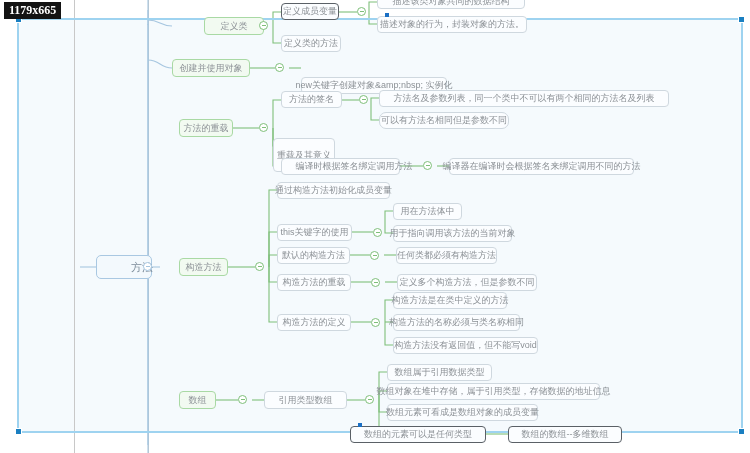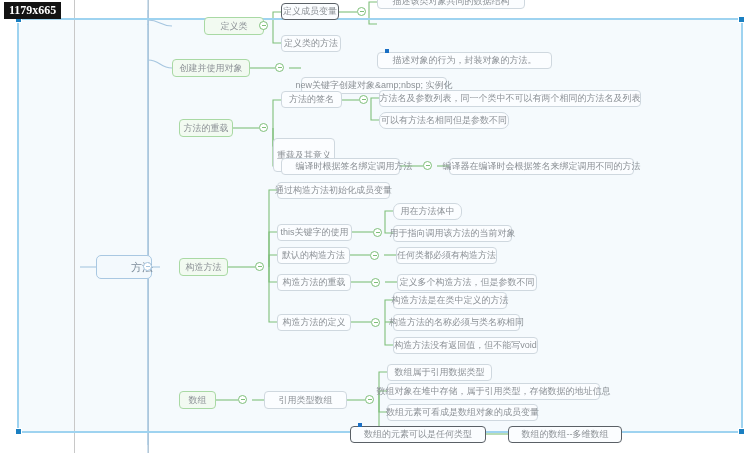"描述对象的行为，封装对象的方法。" div.node { margin-top: 36px -> none; width: 175px -> 150px }
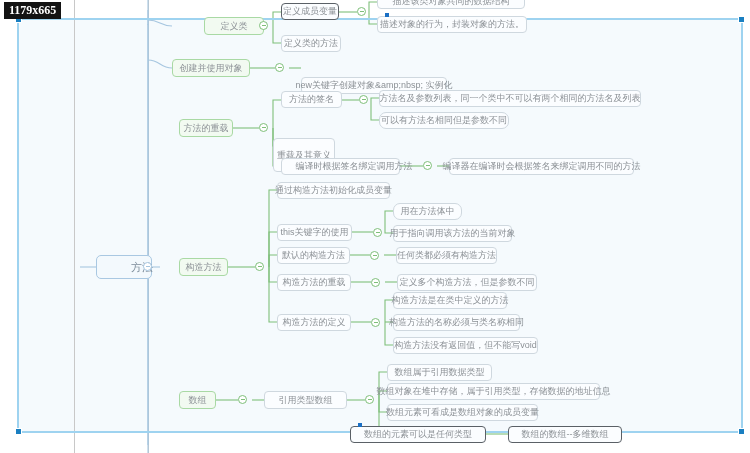"方法名及参数列表，同一个类中不可以有两个相同的方法名及列表" div.node { width: 262px -> 290px }
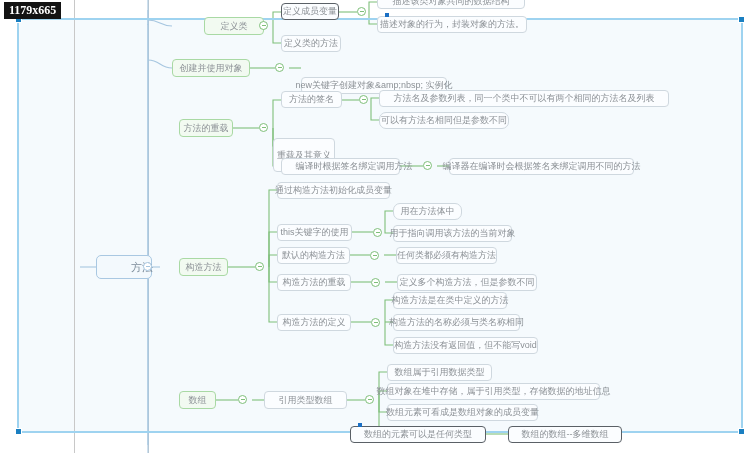"用在方法体中" div.node { border-radius: 7px -> none }
